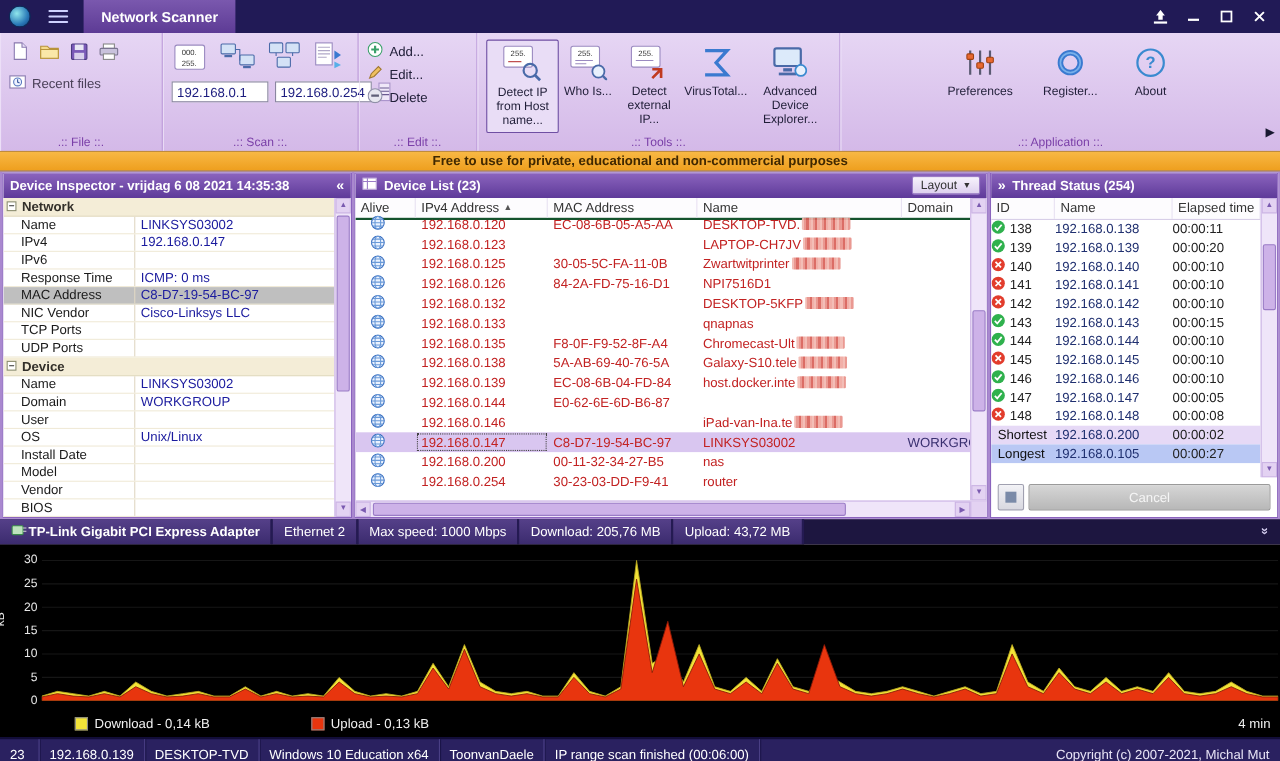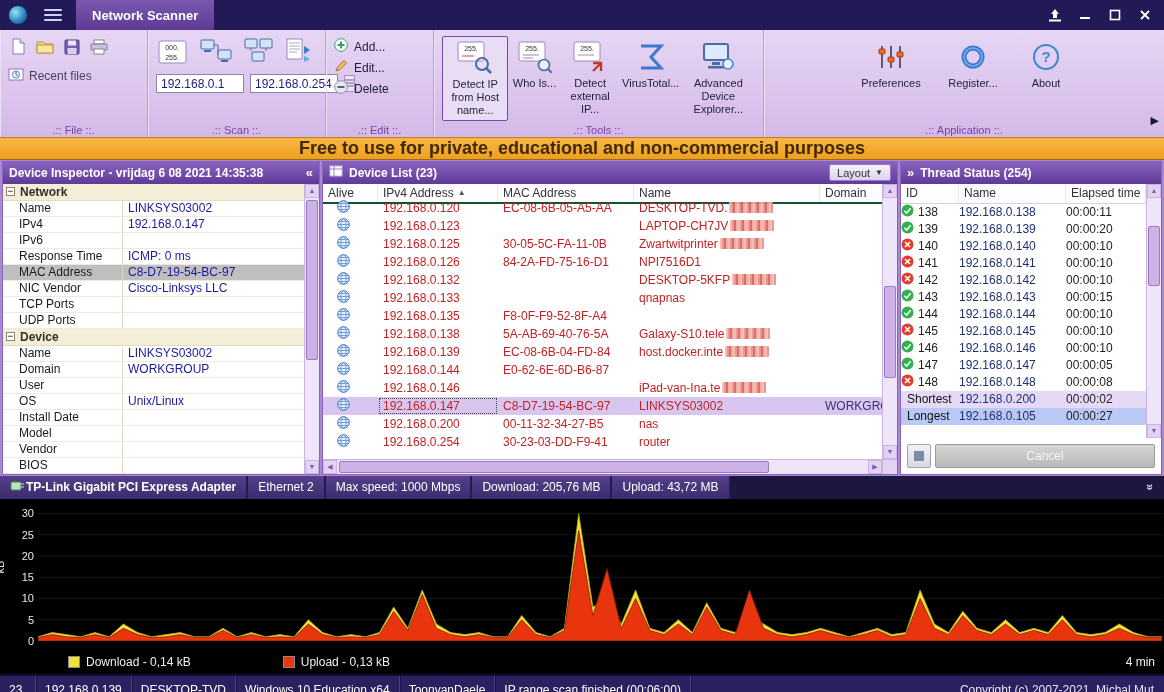"Free to use for private," .banner { font-size: 18px -> 12px }
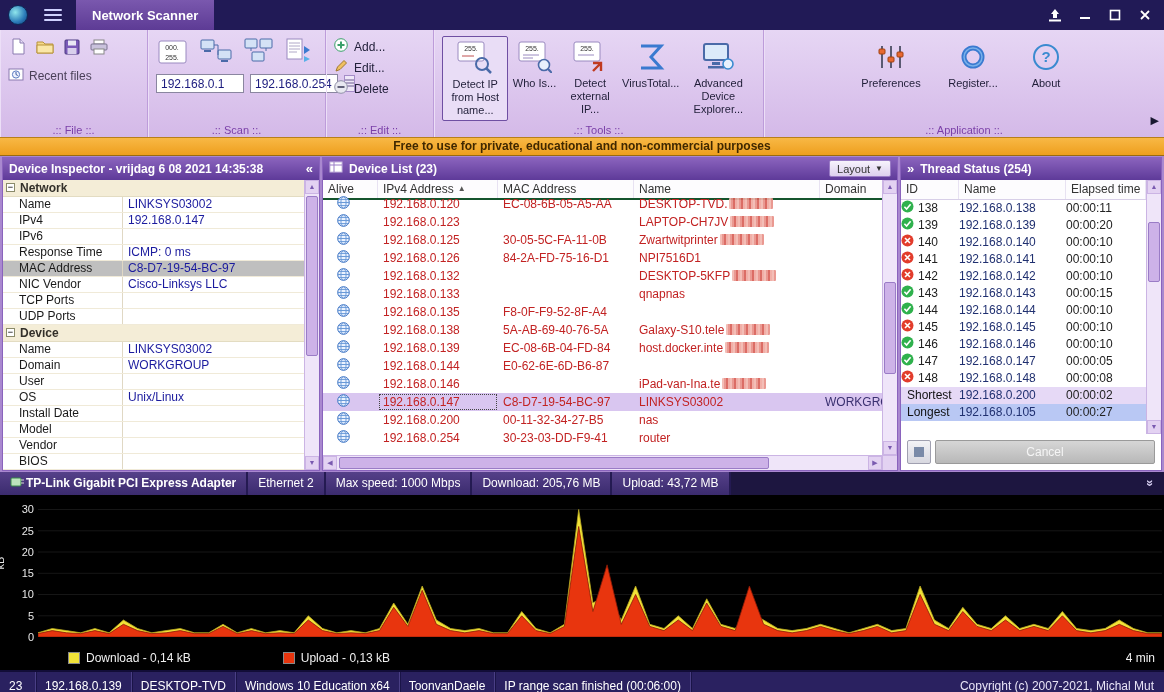"Chromecast-Ult" div.dl-cell { html: none -> <div> <span>Chromecast-Ult</span> <span></span> </div> }
